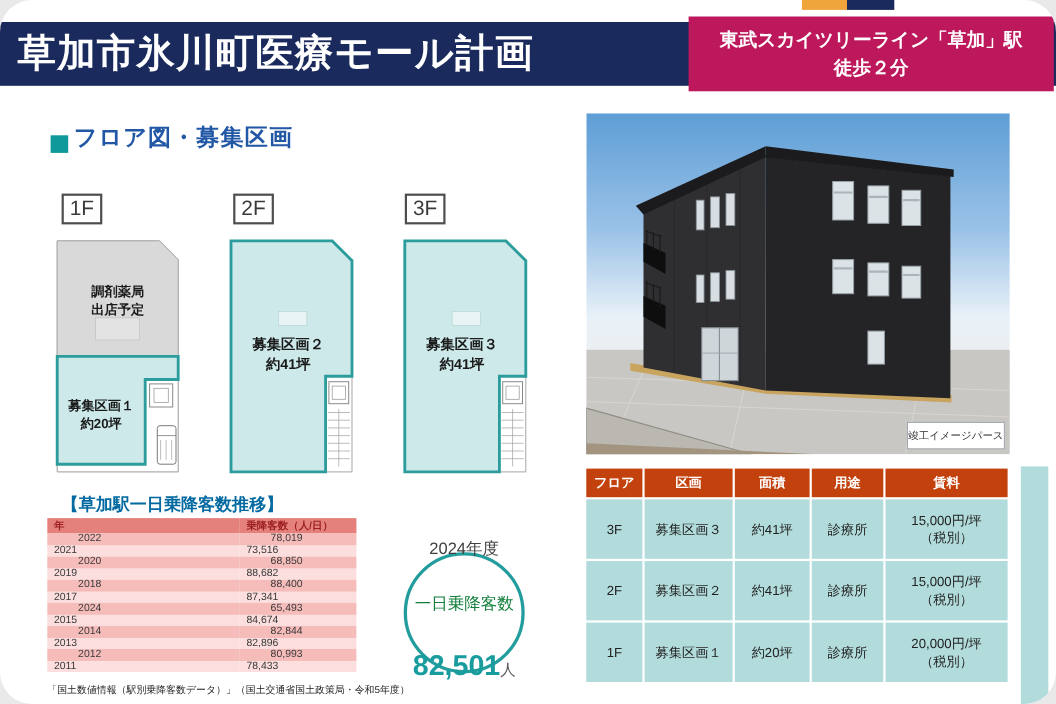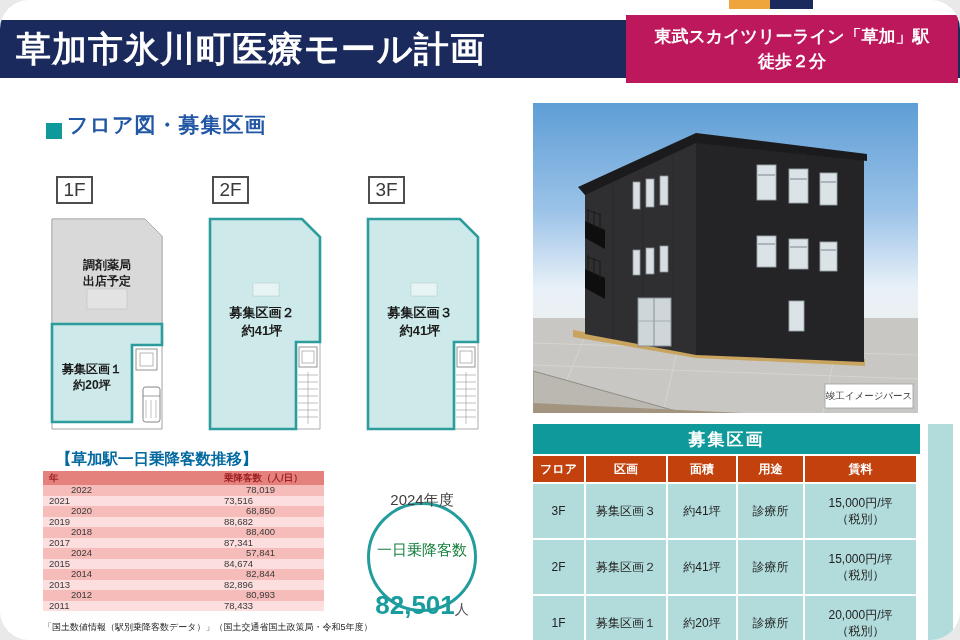"募集区画" div.units-title { html: <div>募集区画</div> -> none }
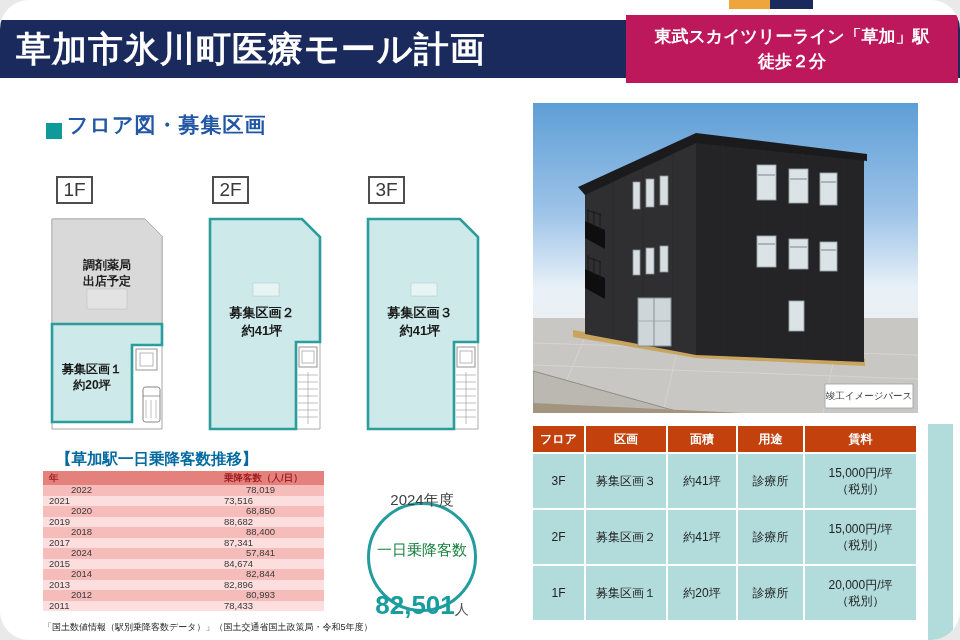"57,841" td { text: 57,841 -> 65,493 }
